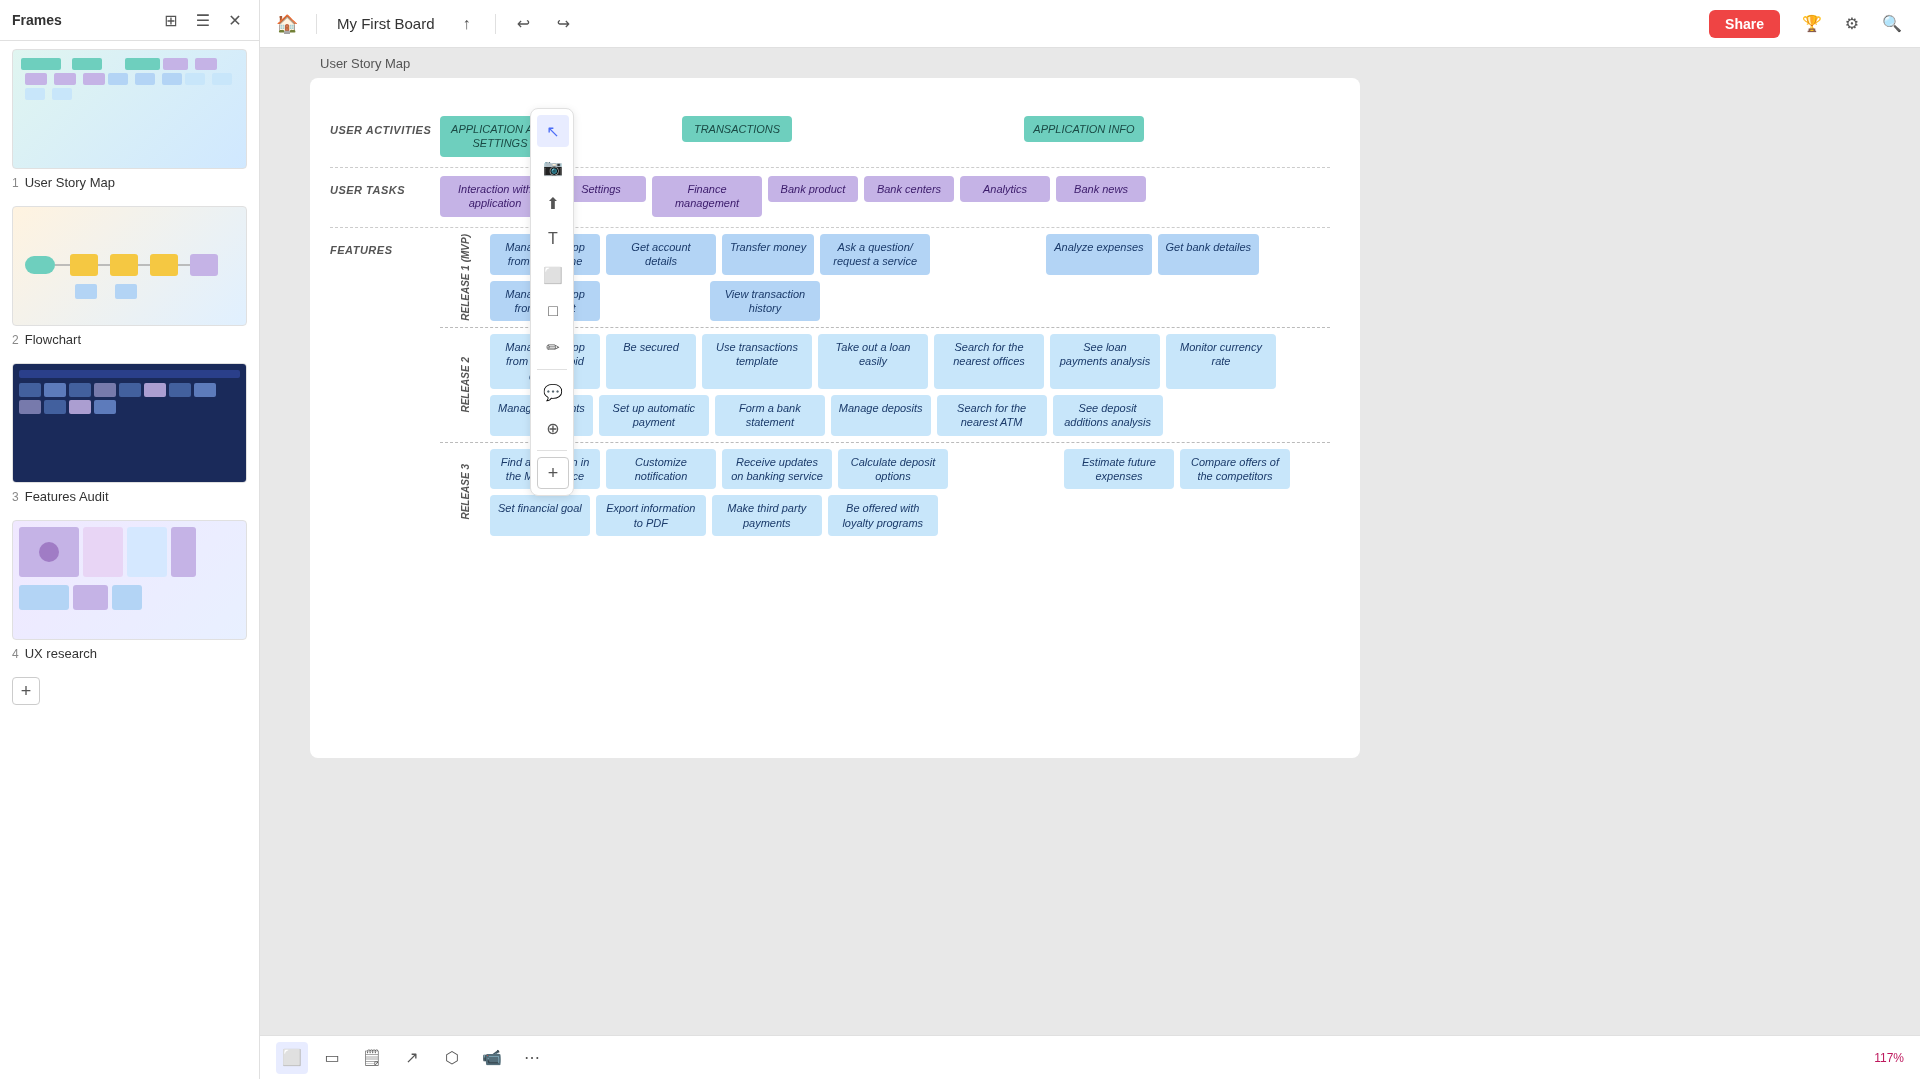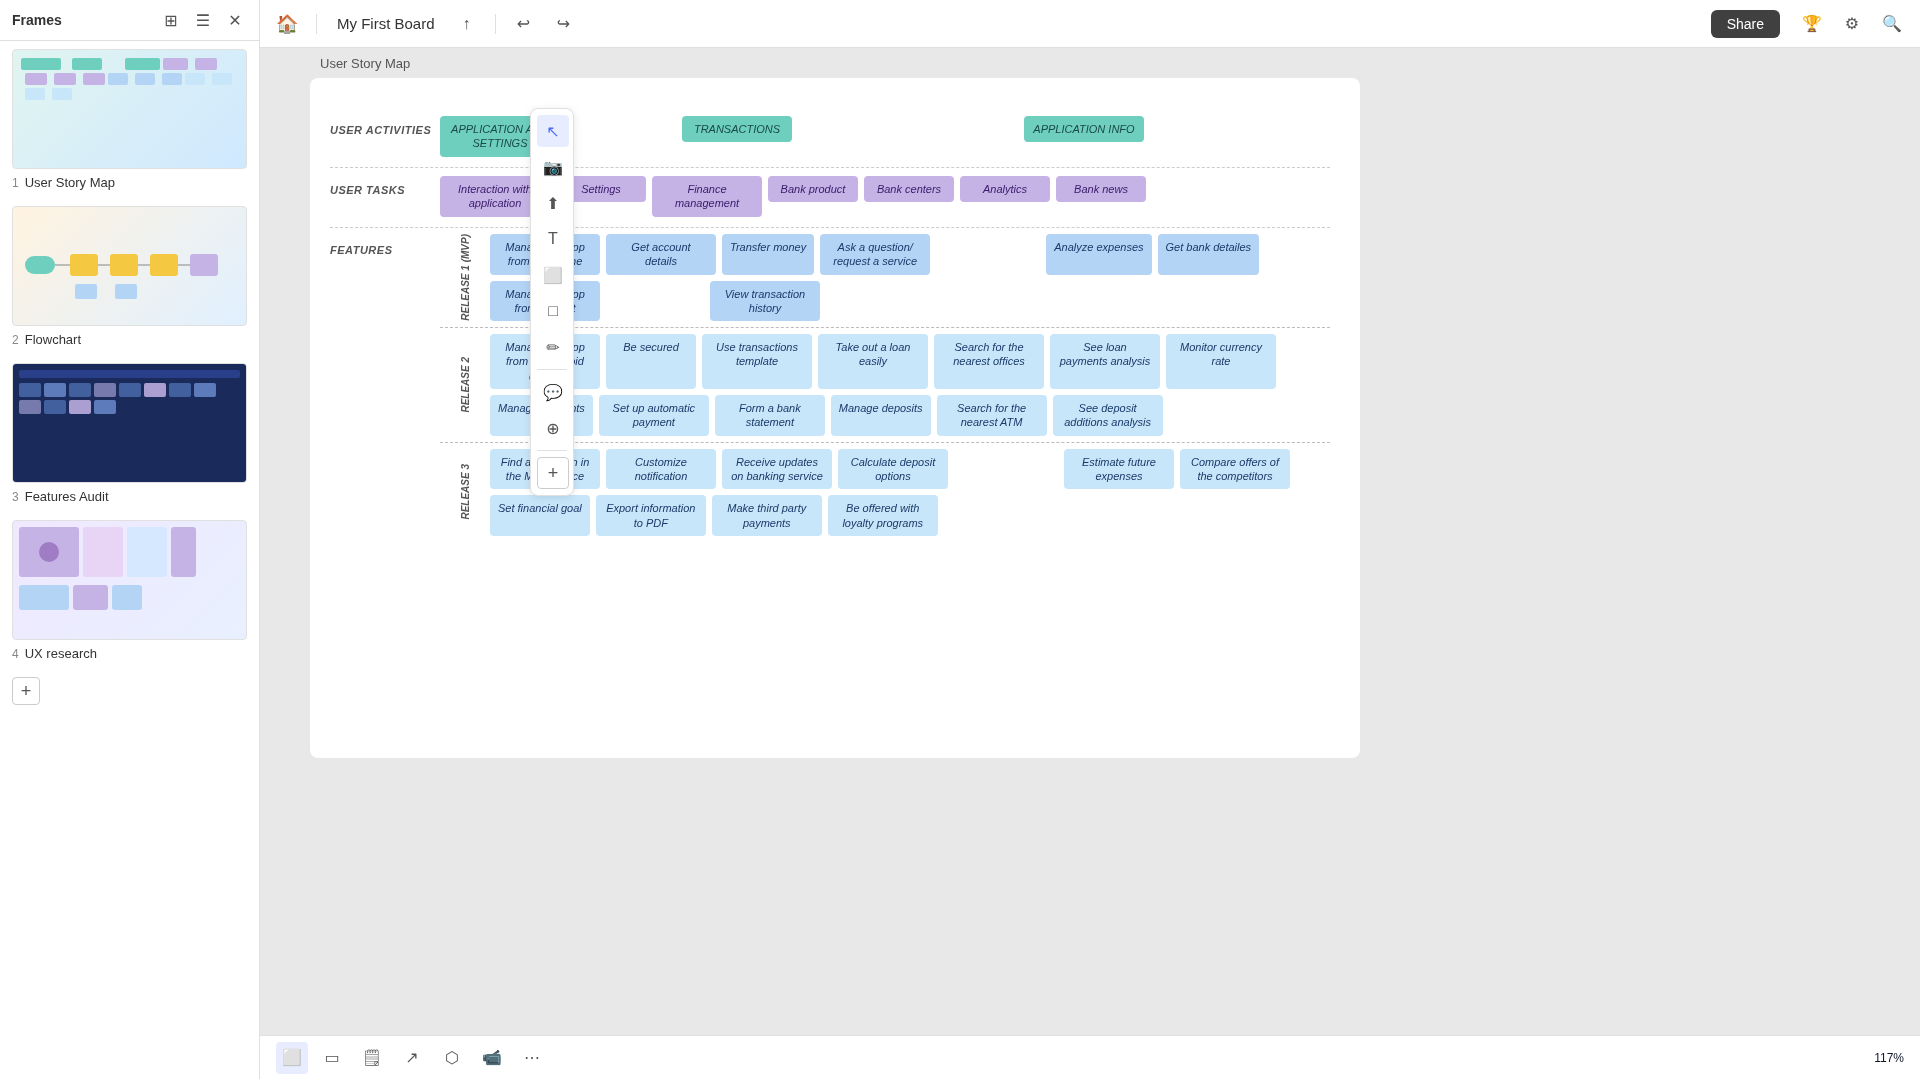"Share" .share-btn { background: #404040 -> #ef4444; font-weight: 400 -> 700 }
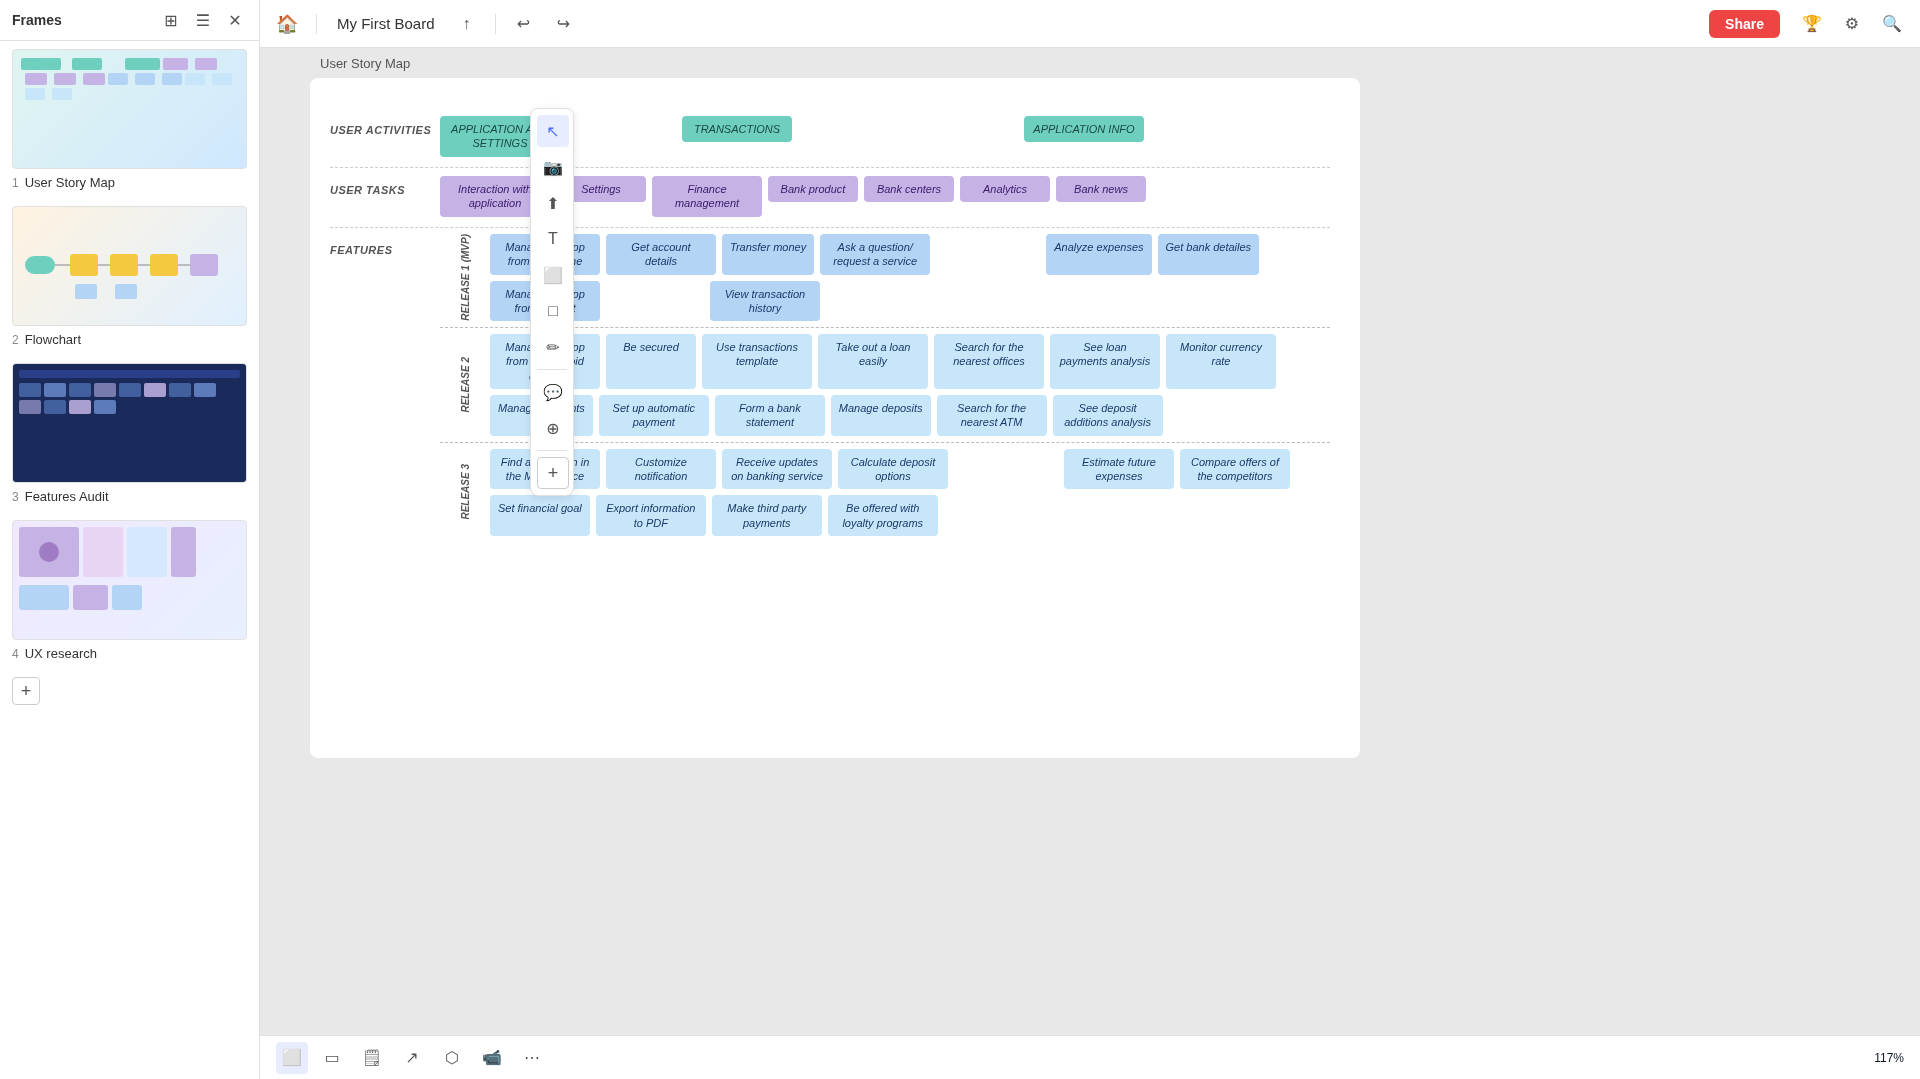"117%" .zoom-label { color: #0f172a -> #be185d }
